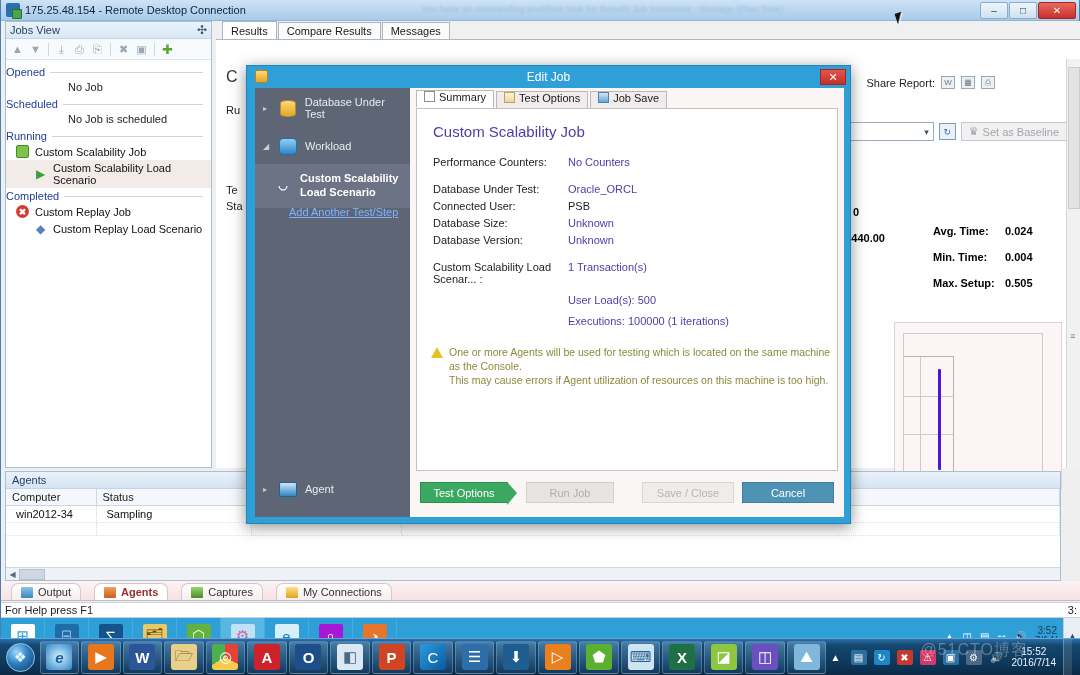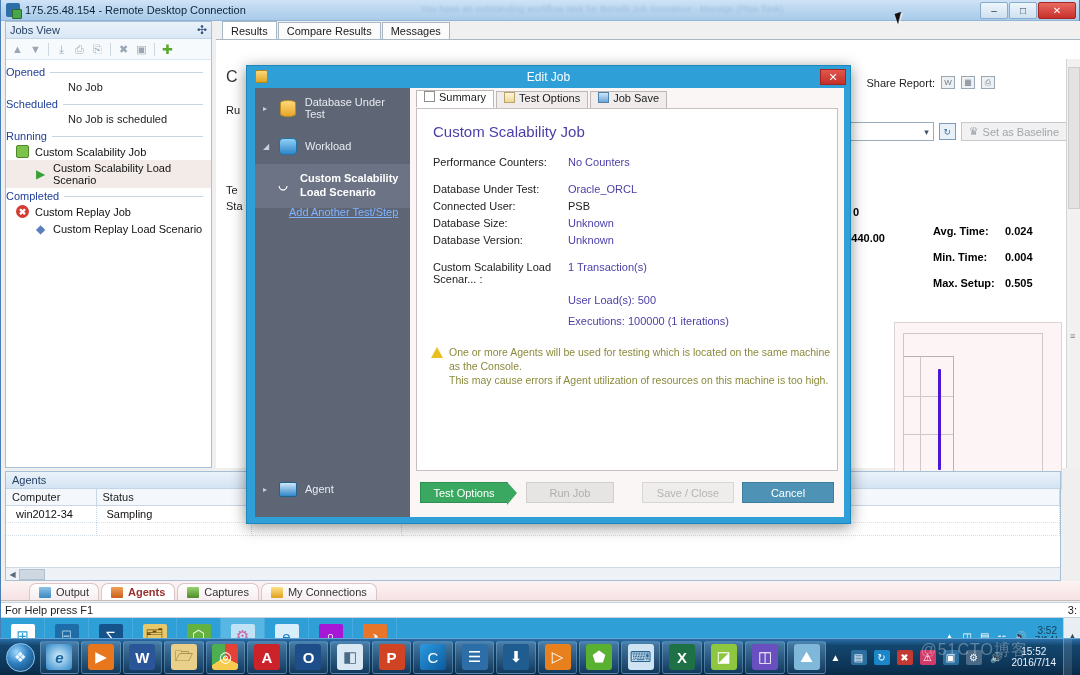"Output" #dock-tabs { gap: 2px -> 13px; padding-left: 28px -> 10px }
